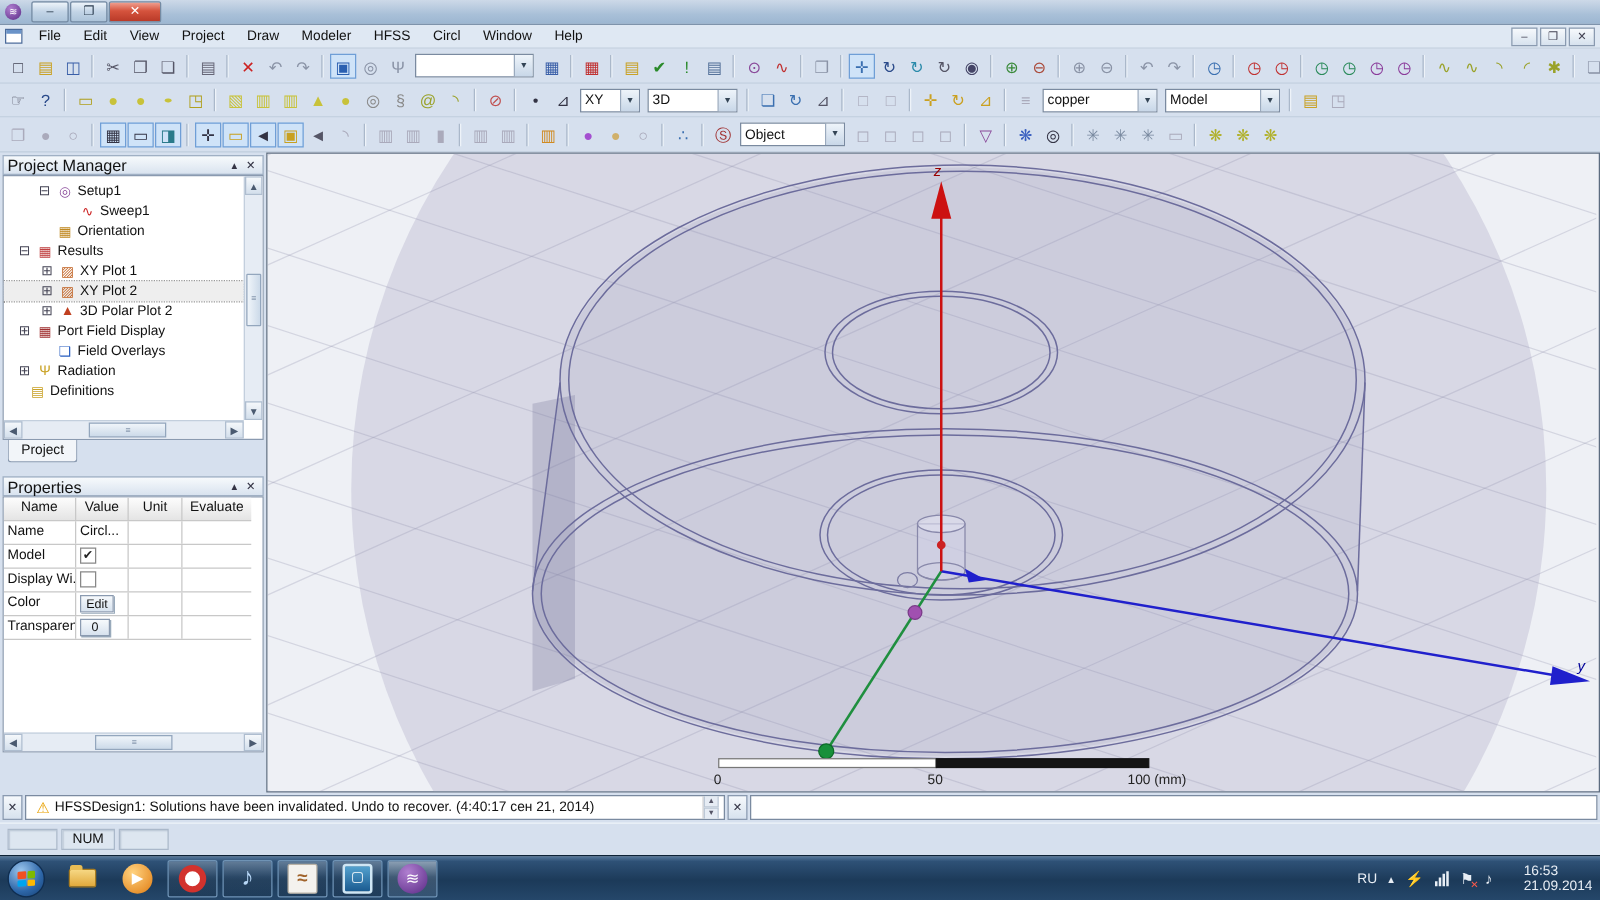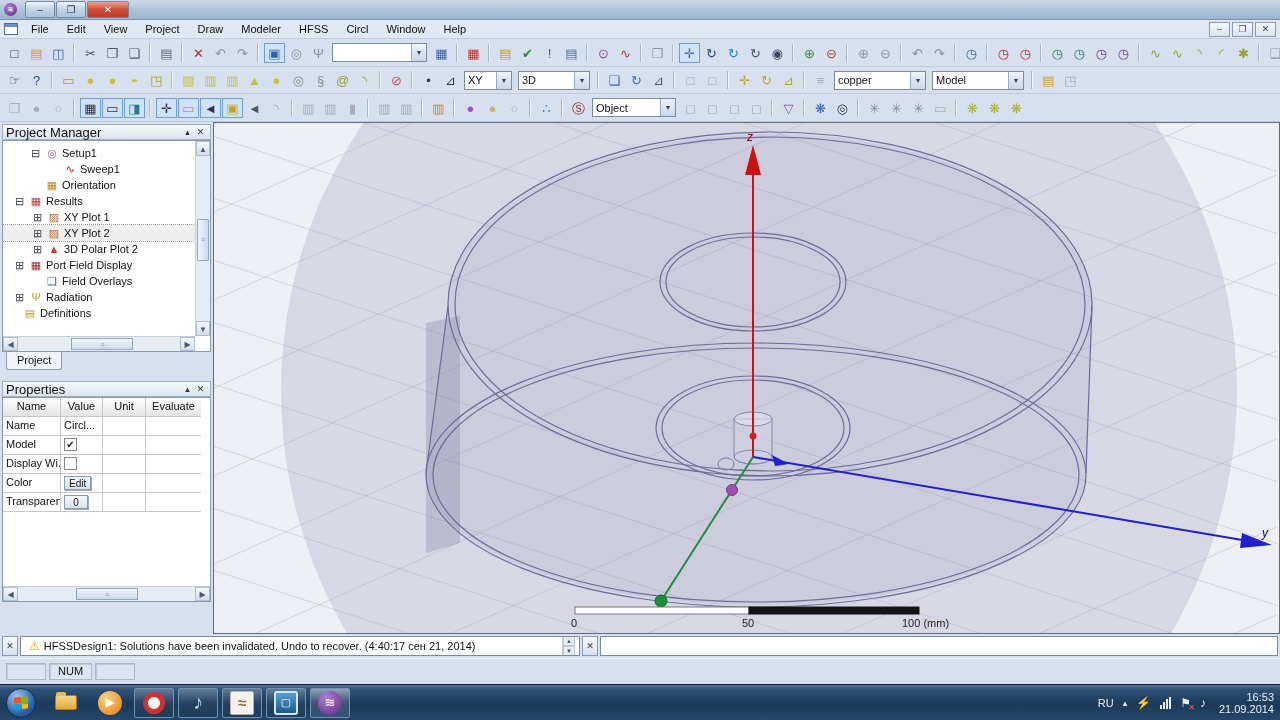"16:53" .clock { margin-left: 4px -> 16px; text-align: right -> left }
